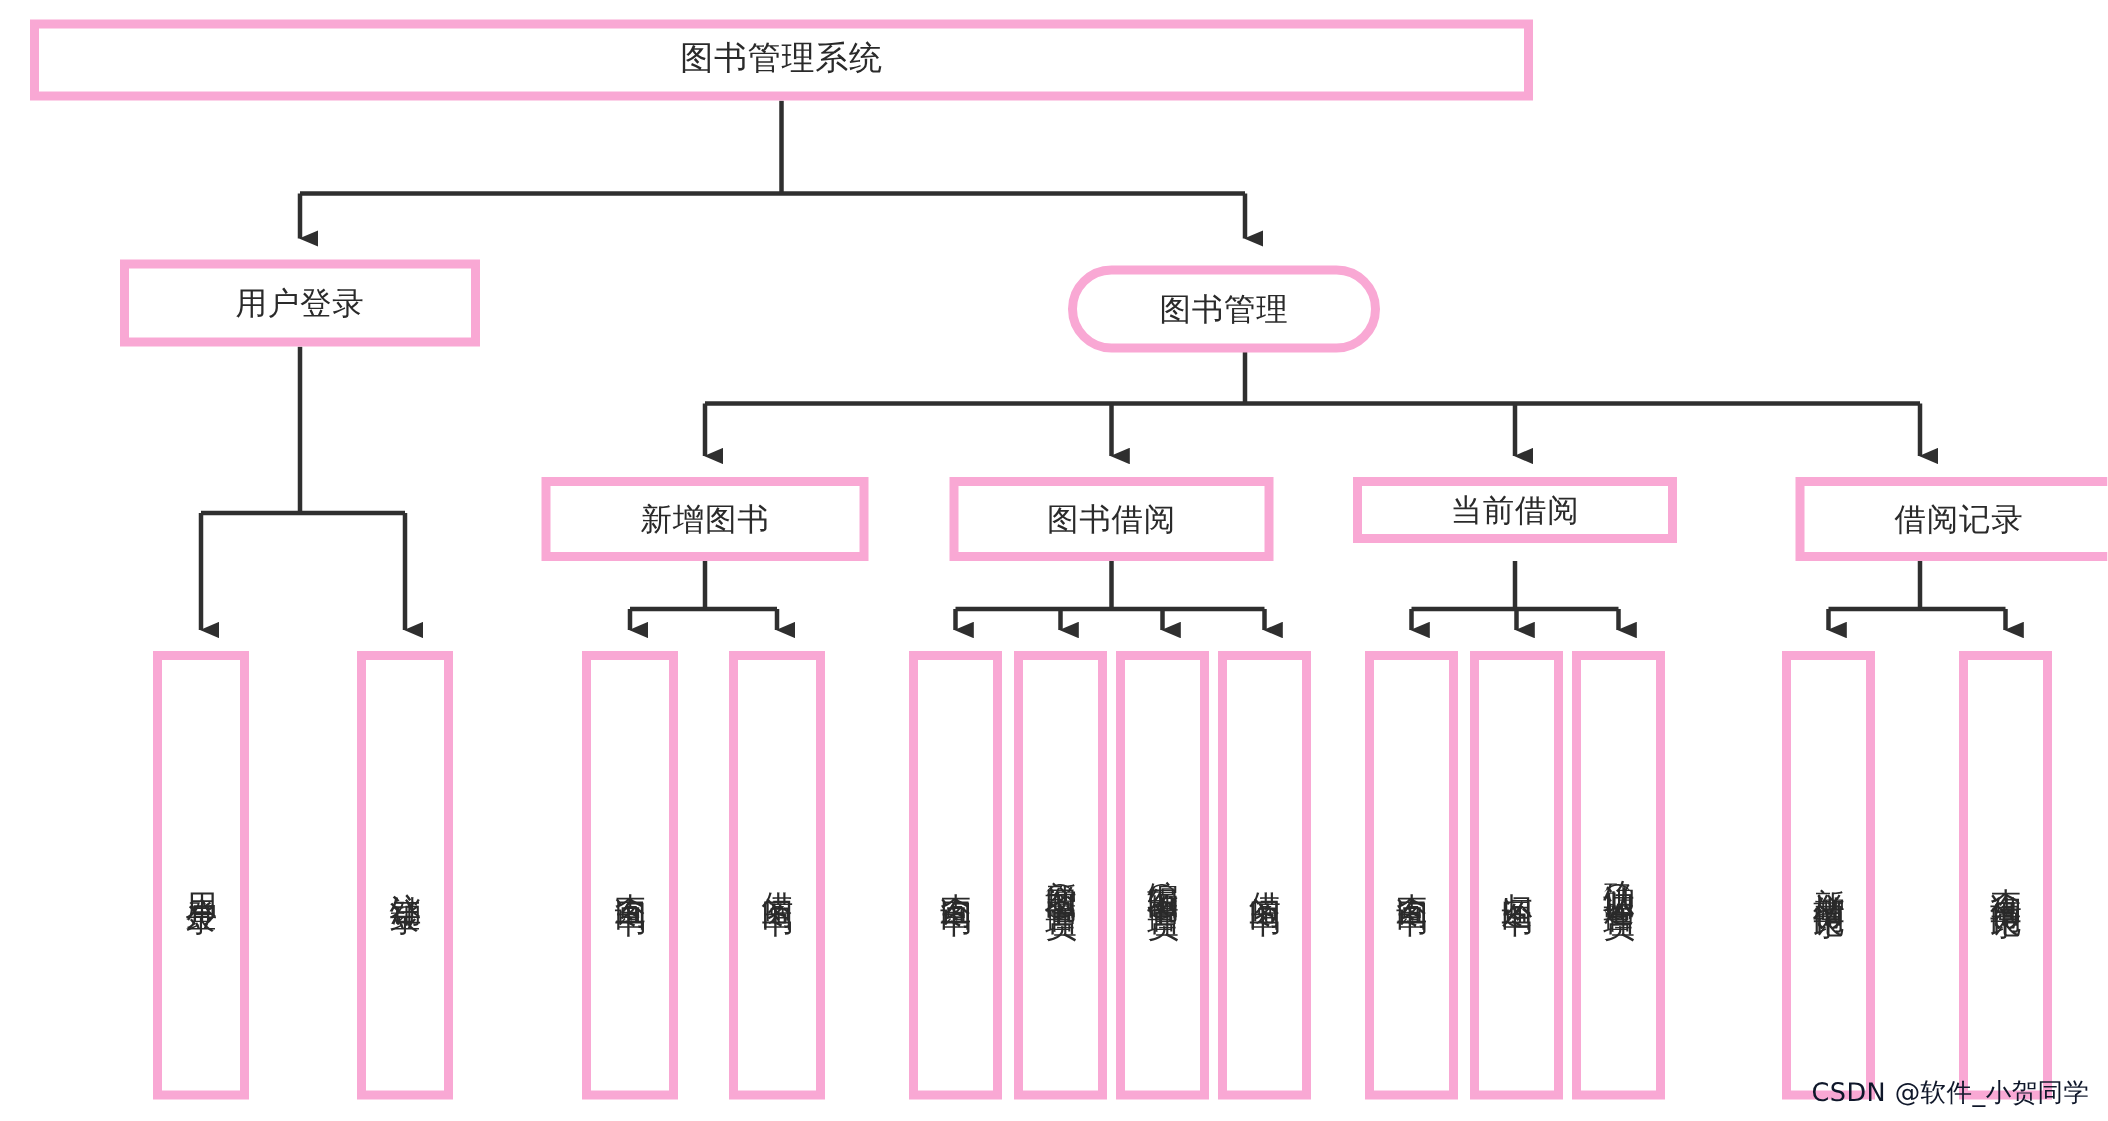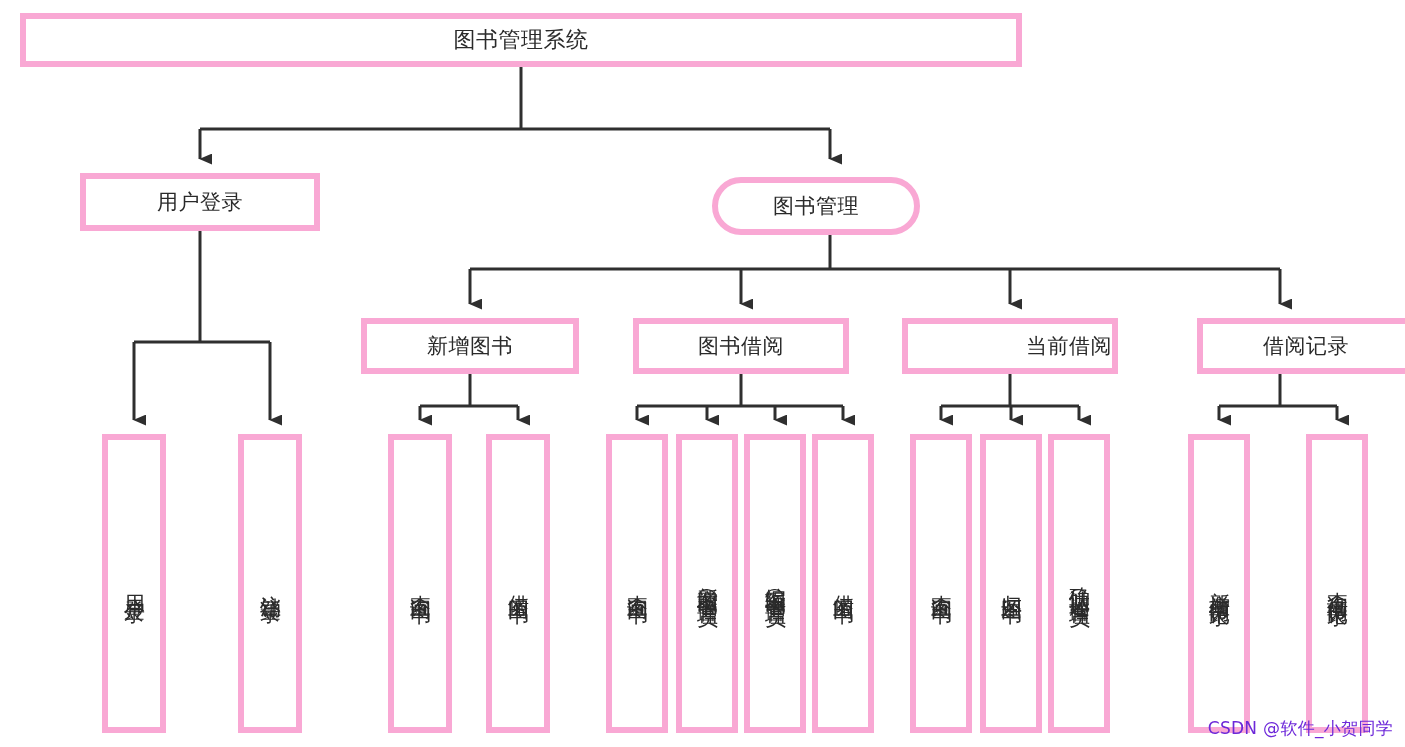"当前借阅" div.node-box { height: 56px -> 44px; justify-content: flex-end -> none }
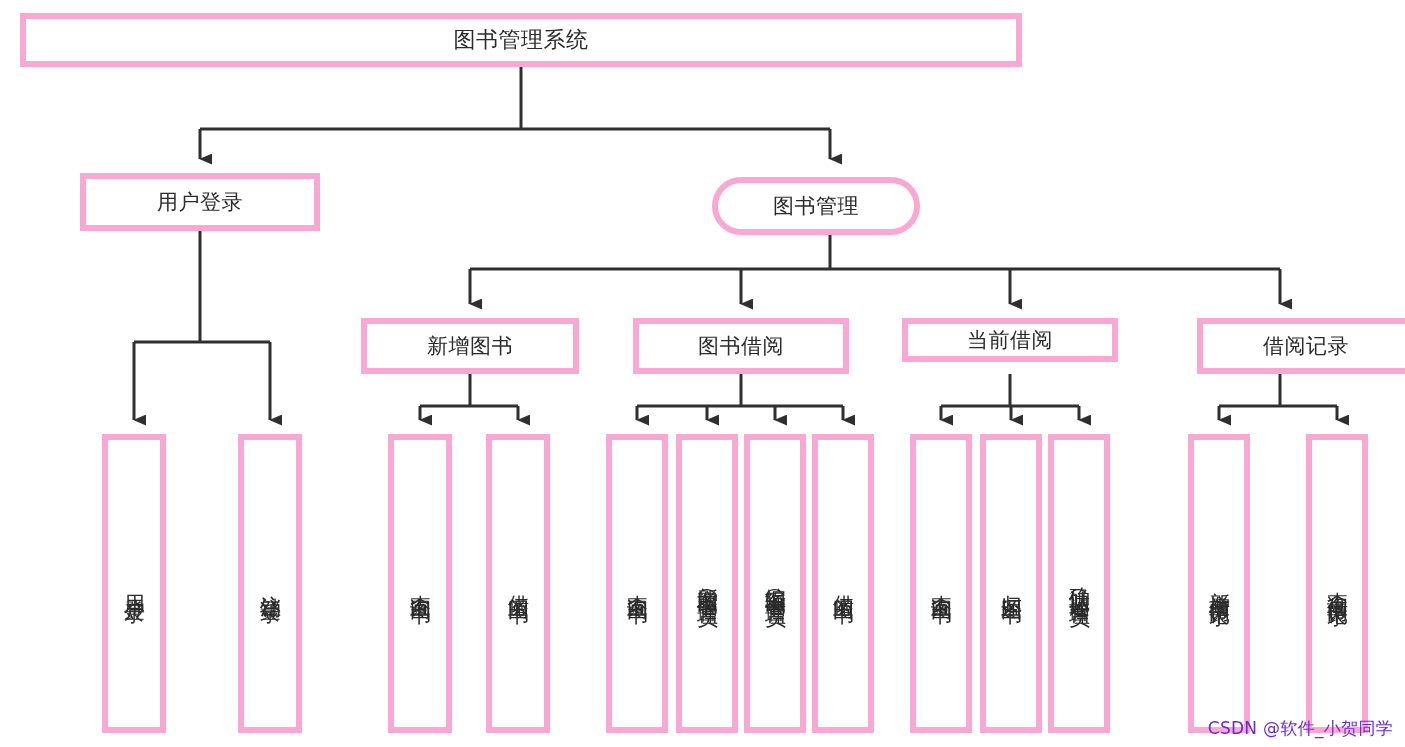"CSDN @软件_小贺同学" #watermark { color: #6d28d9 -> #0f172a }
